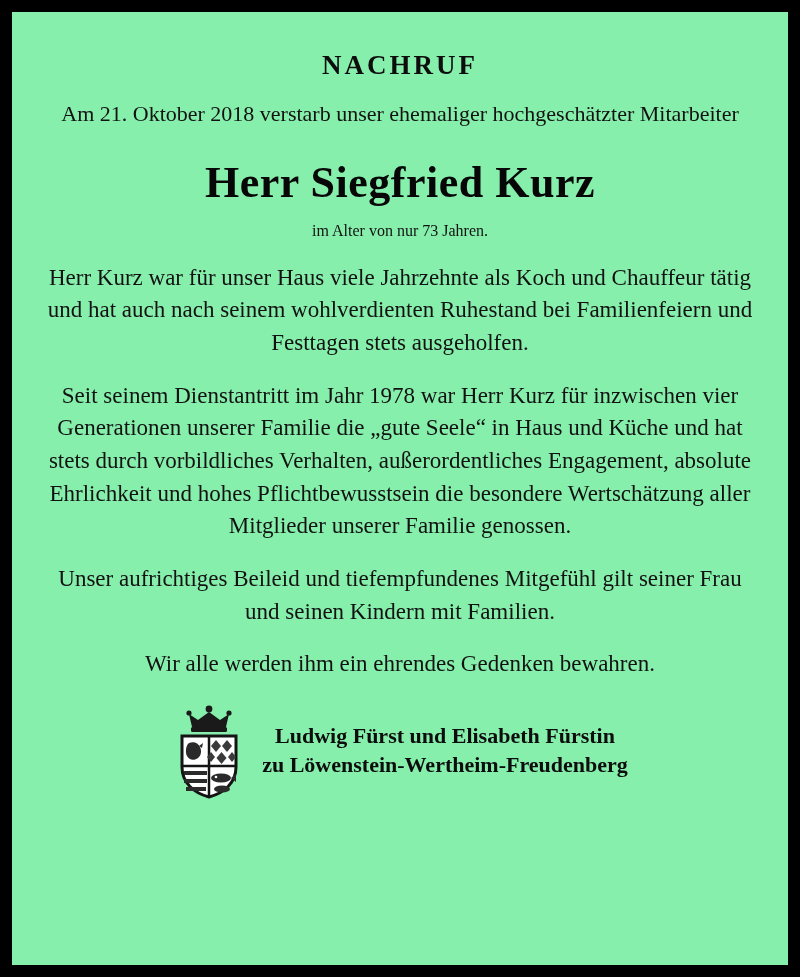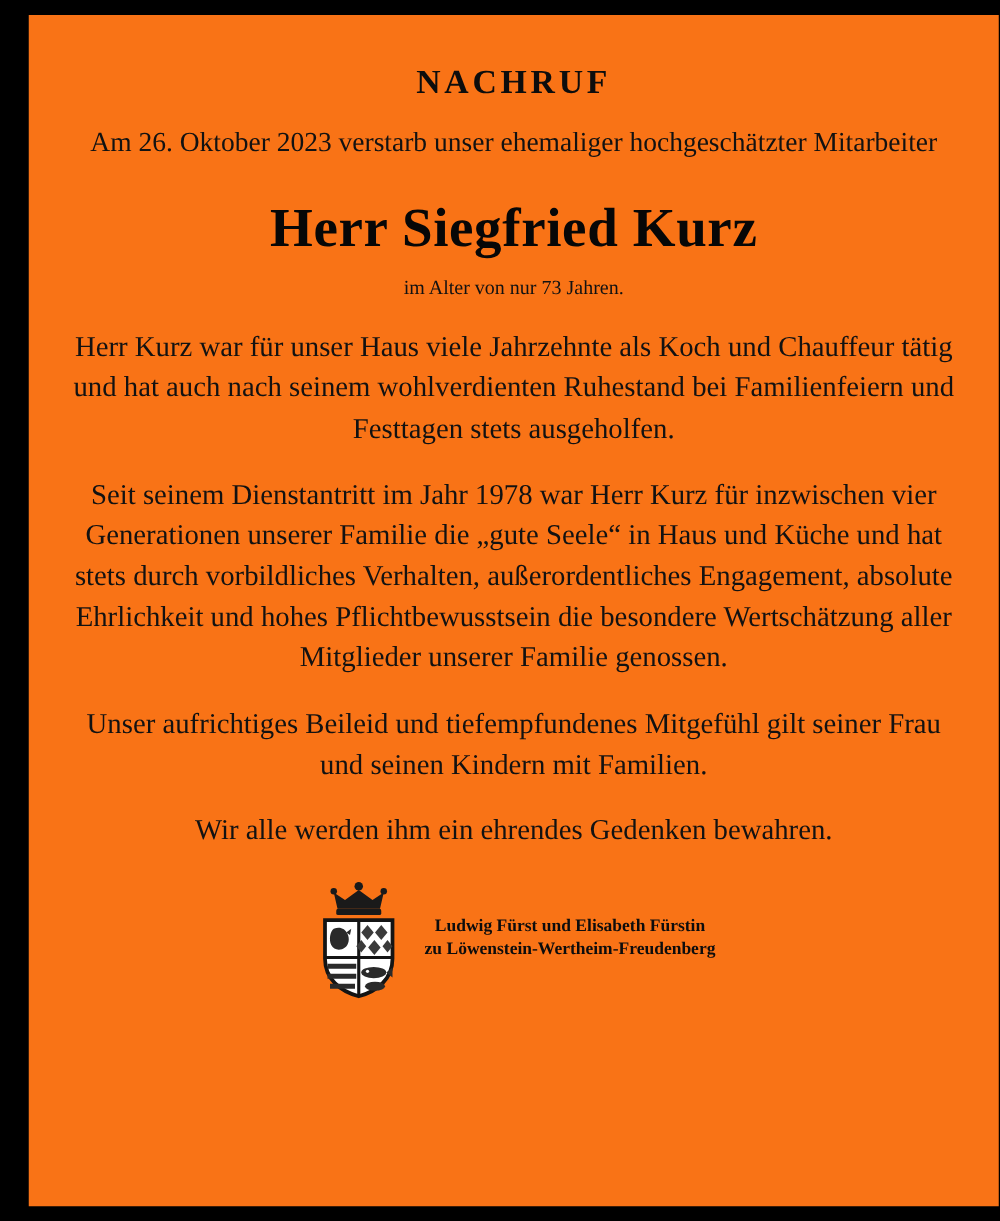"NACHRUF" .obituary-card { background: #f97316 -> #86efac; margin-left: 11px -> none }
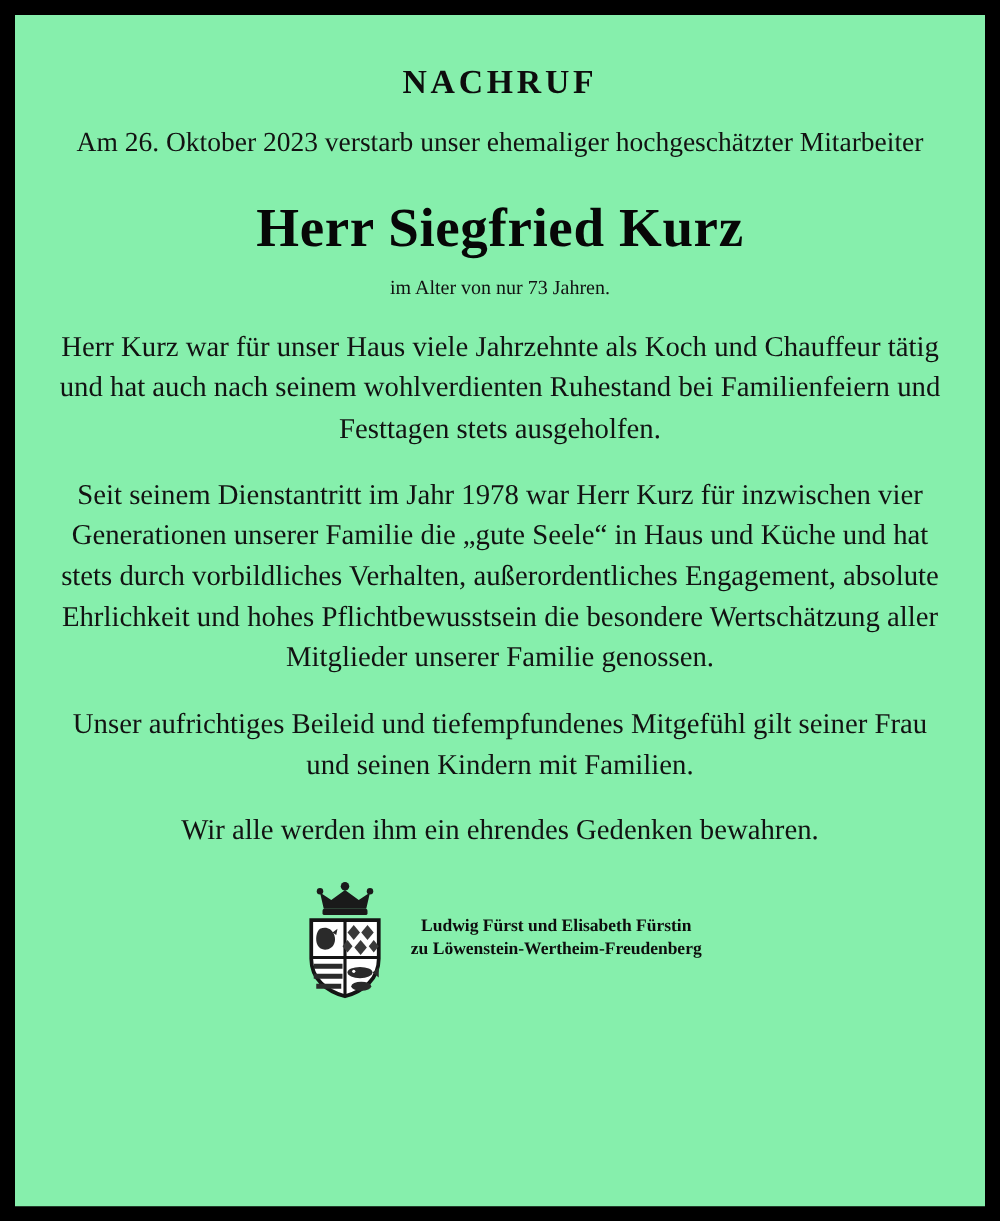"Am 26. Oktober 2023 verstarb" div.intro { text: 26. Oktober 2023 -> 21. Oktober 2018 }
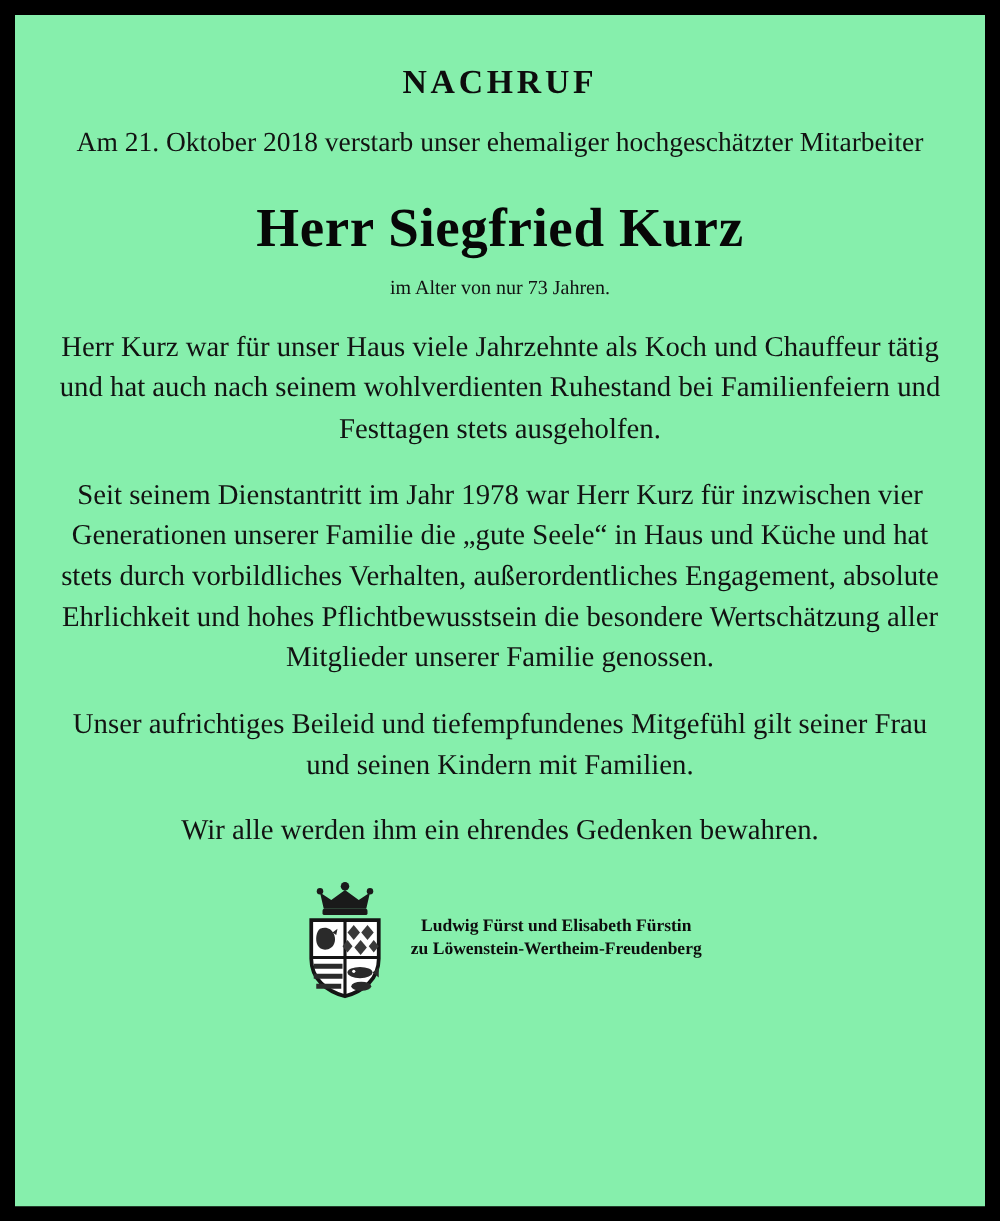"Ludwig Fürst und Elisabeth Fürstin" .signature-text { font-size: 14px -> 22px }
